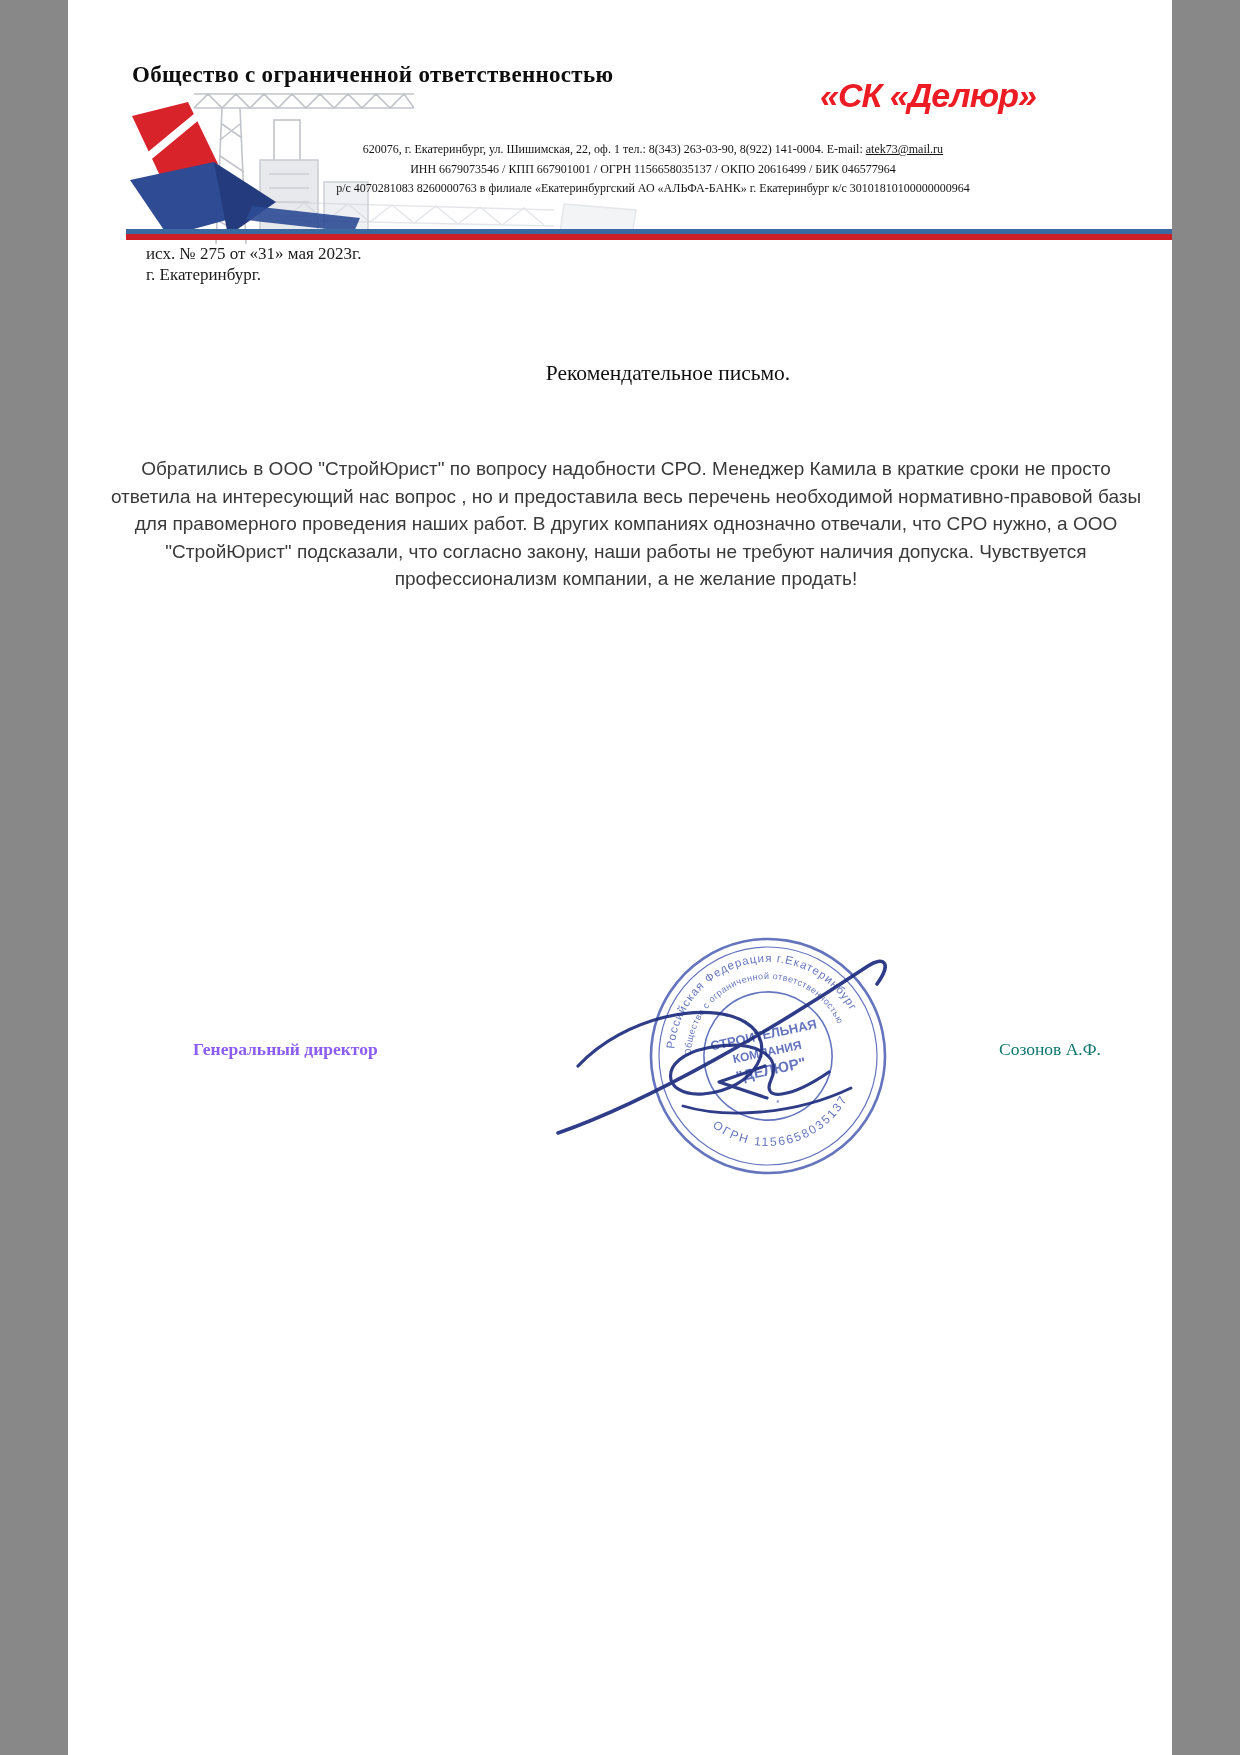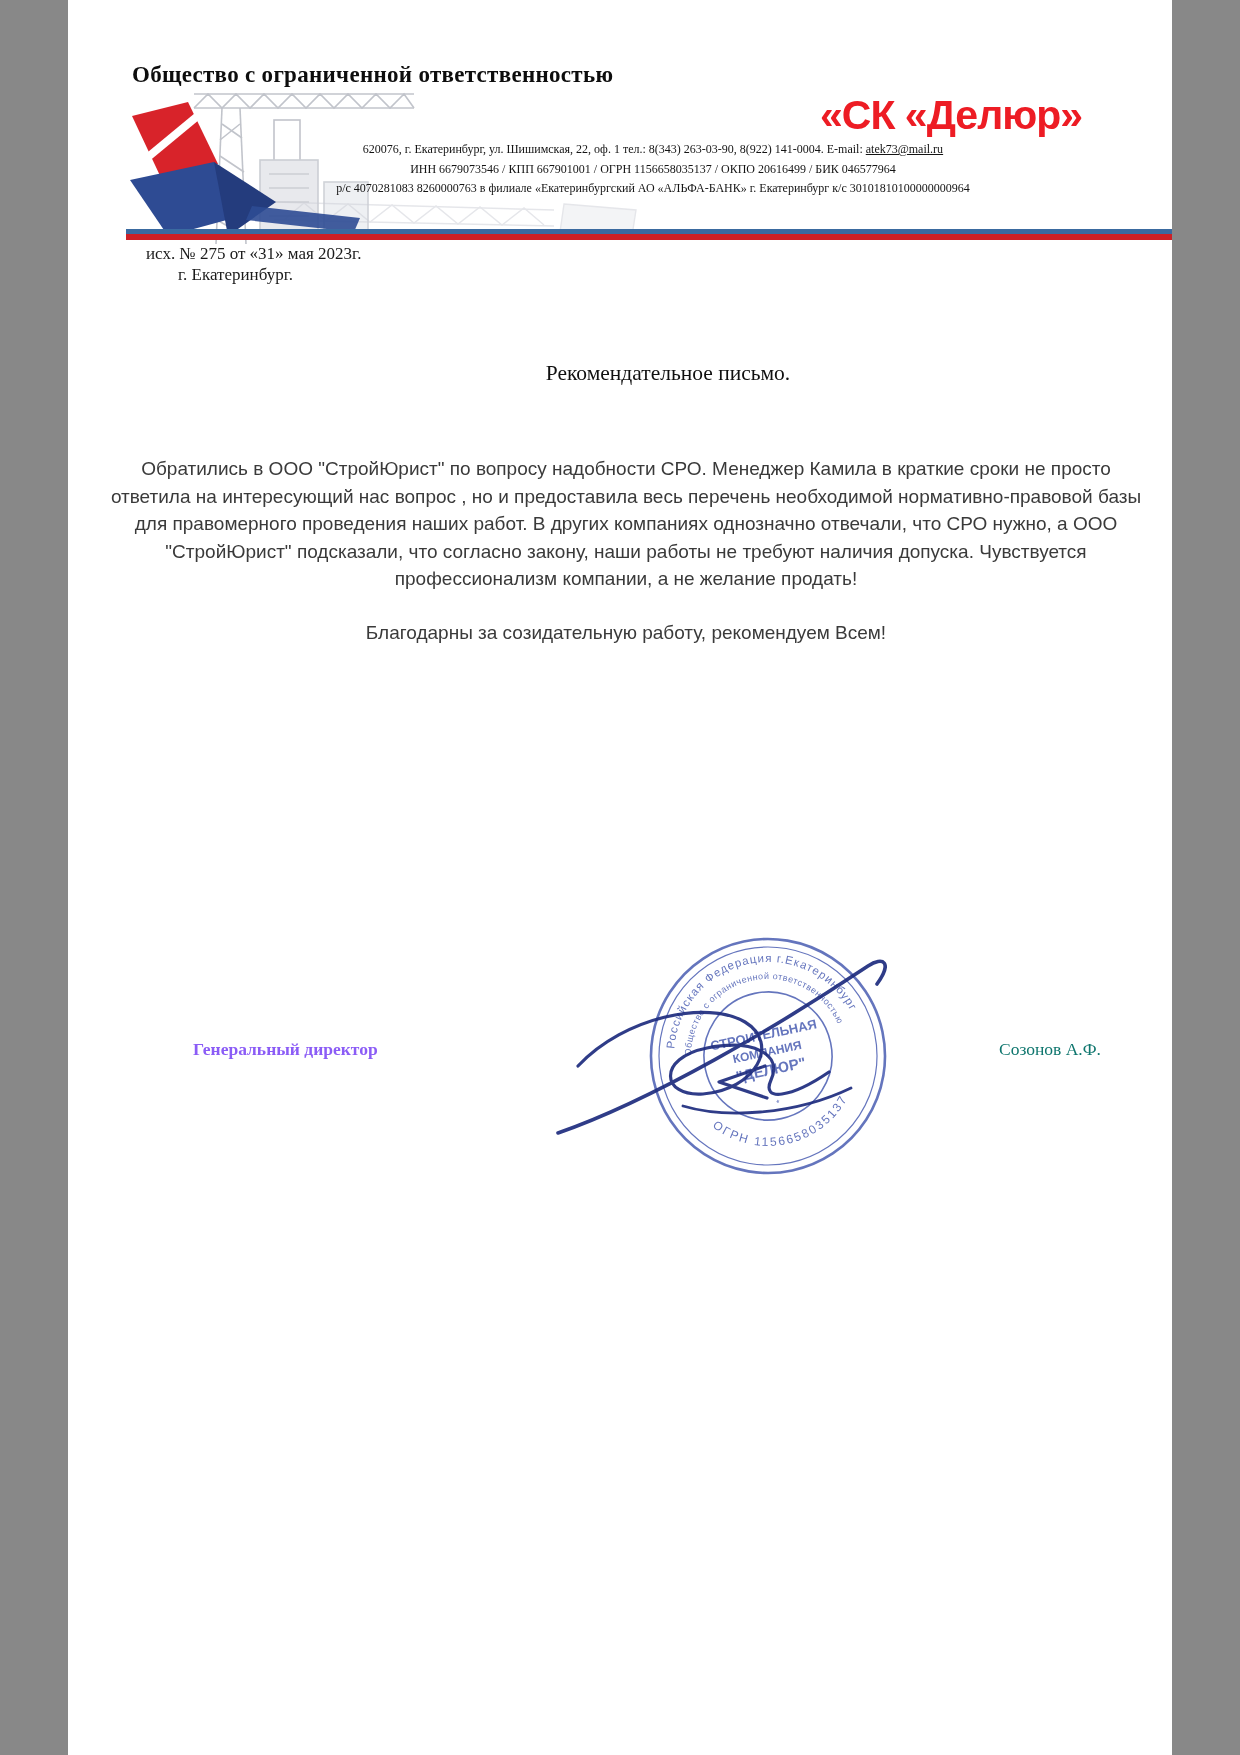"«СК «Делюр»" .company-name { font-size: 41px -> 34px; font-style: none -> italic; top: 92px -> 76px }
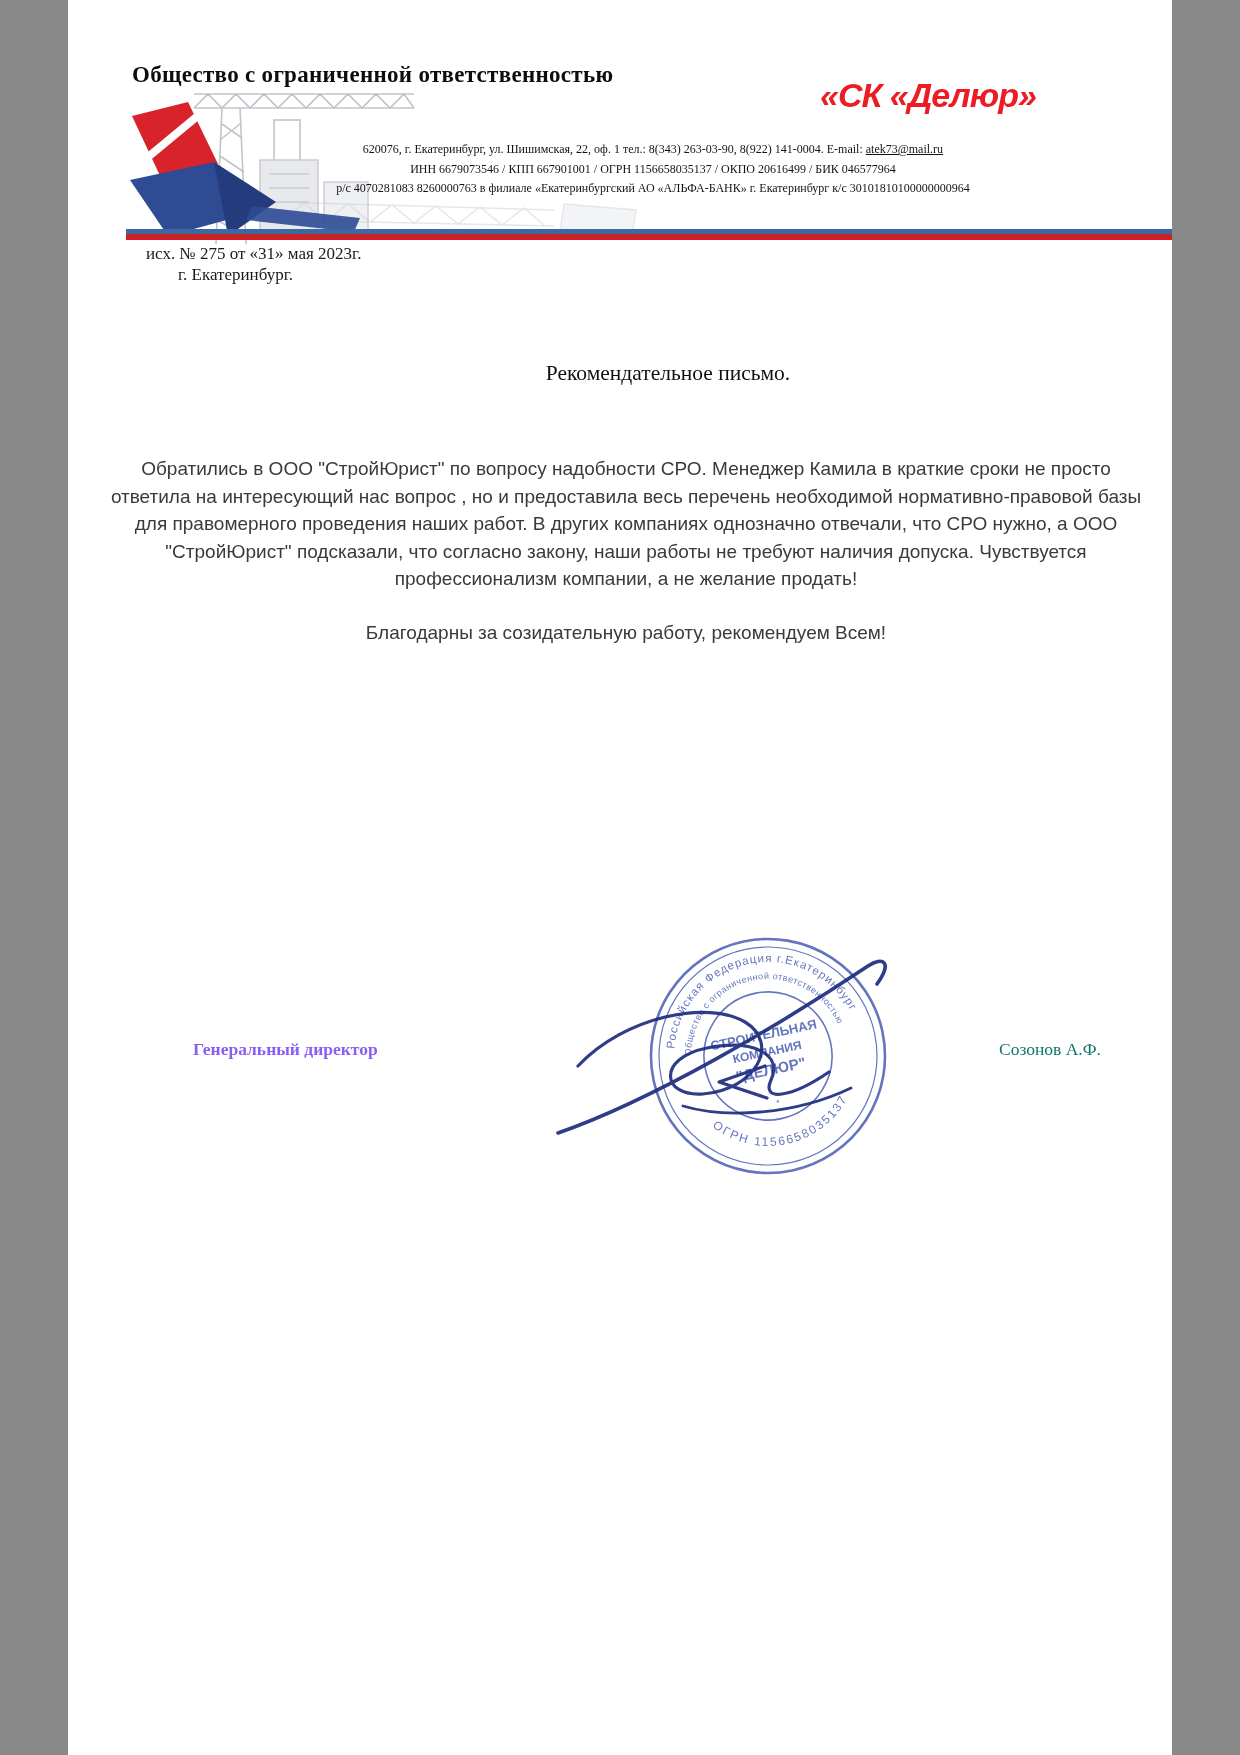"г. Екатеринбург." .city-line { margin-left: 32px -> none }
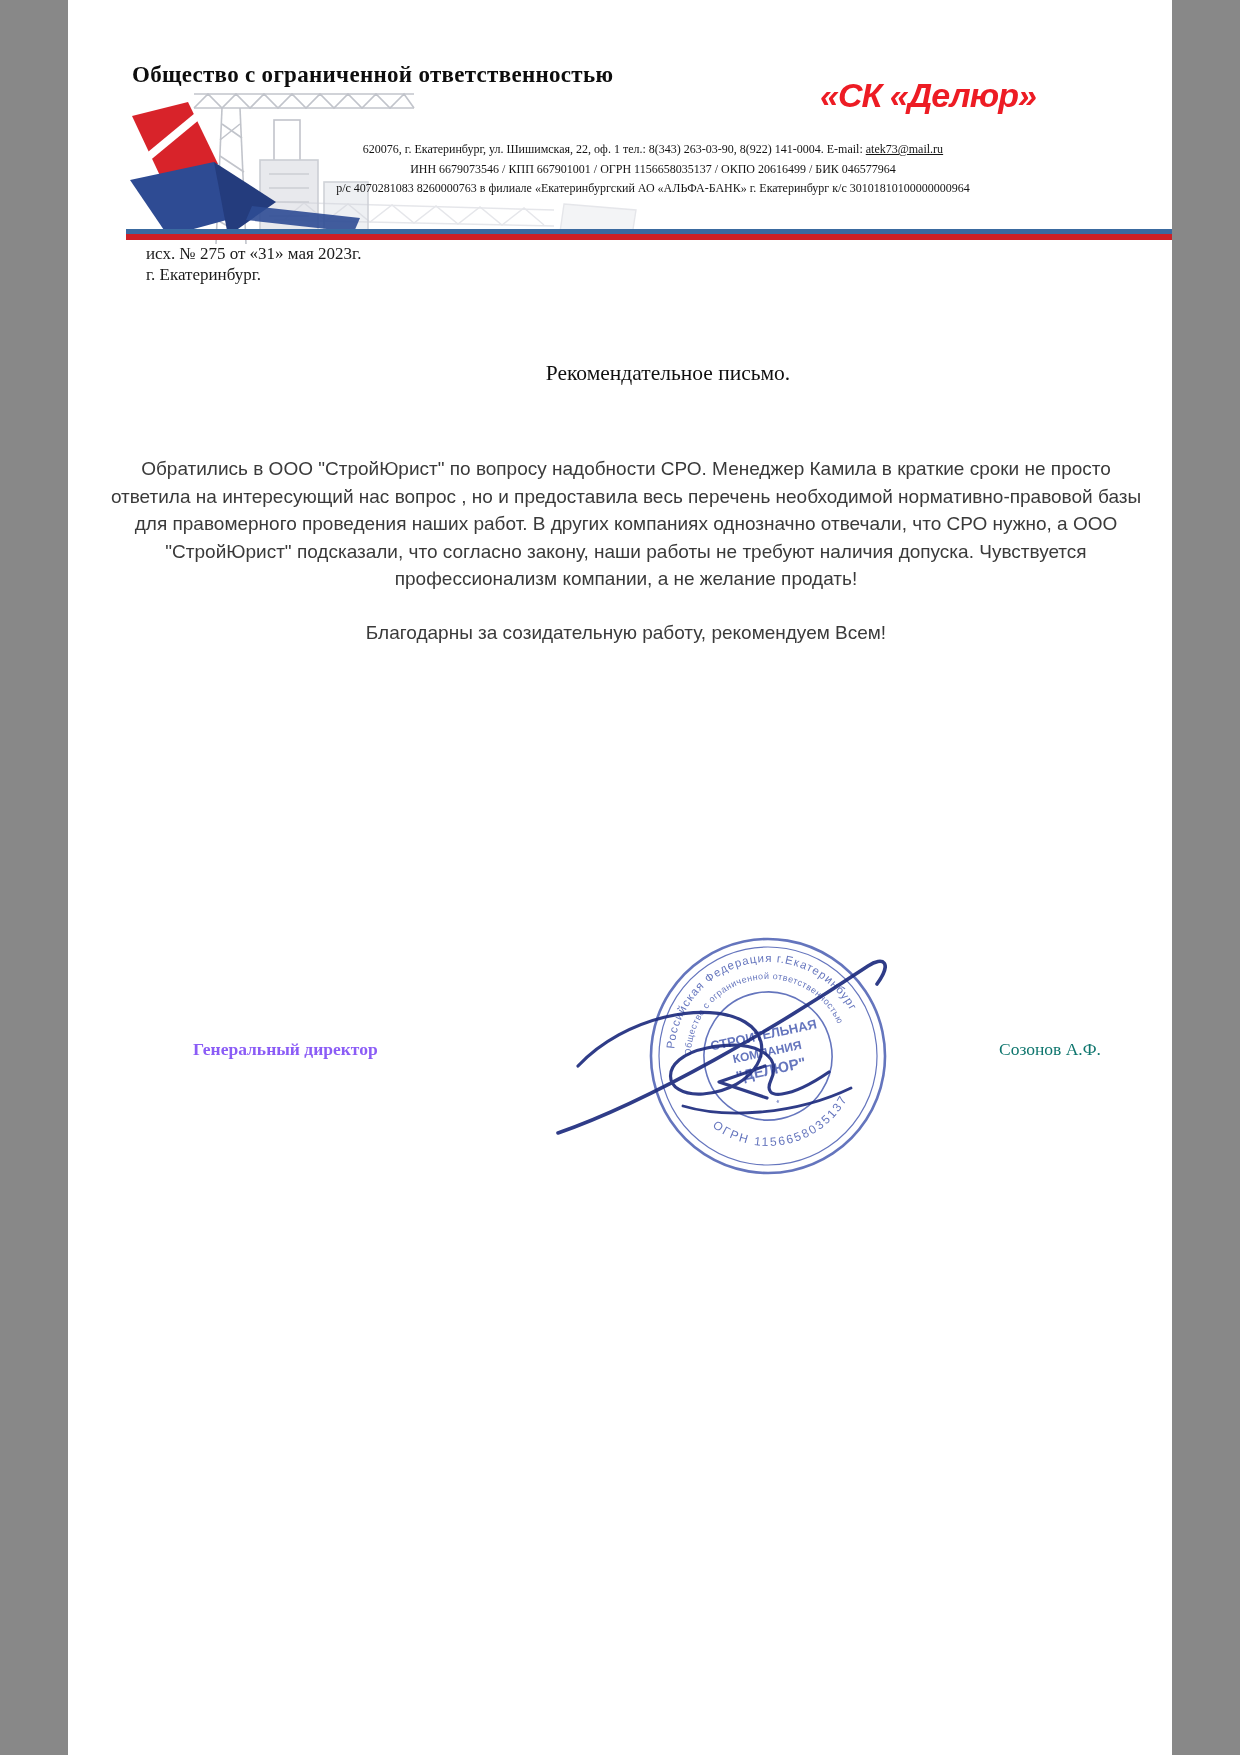"Благодарны за созидательную работу," p { html: <p>Благодарны за созидательную работу, рекомендуем Всем!</p> -> none }
